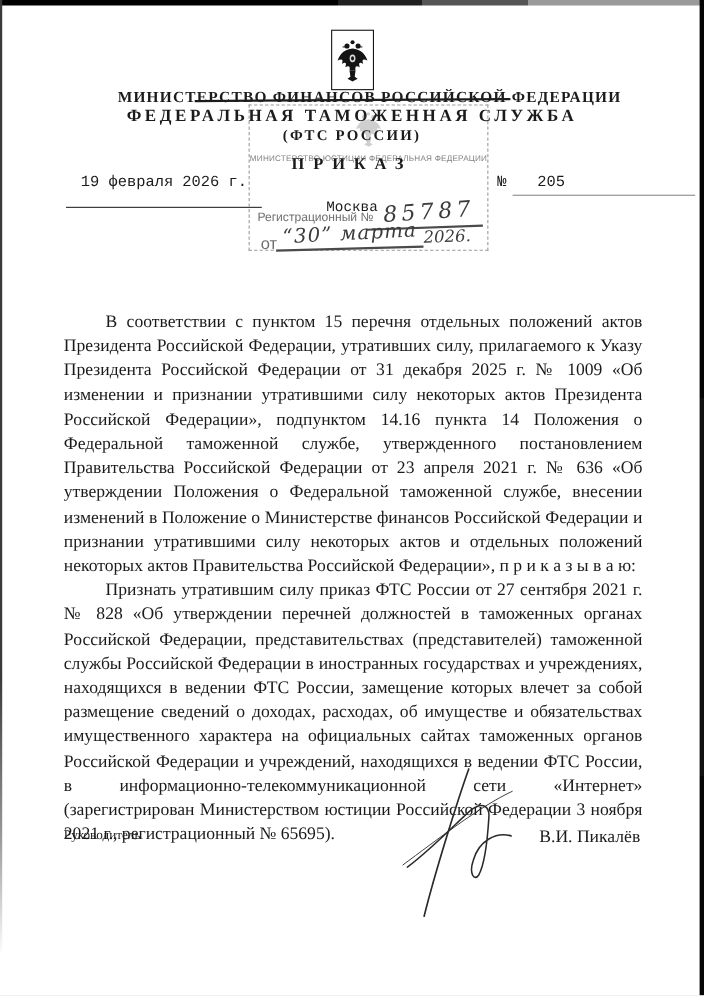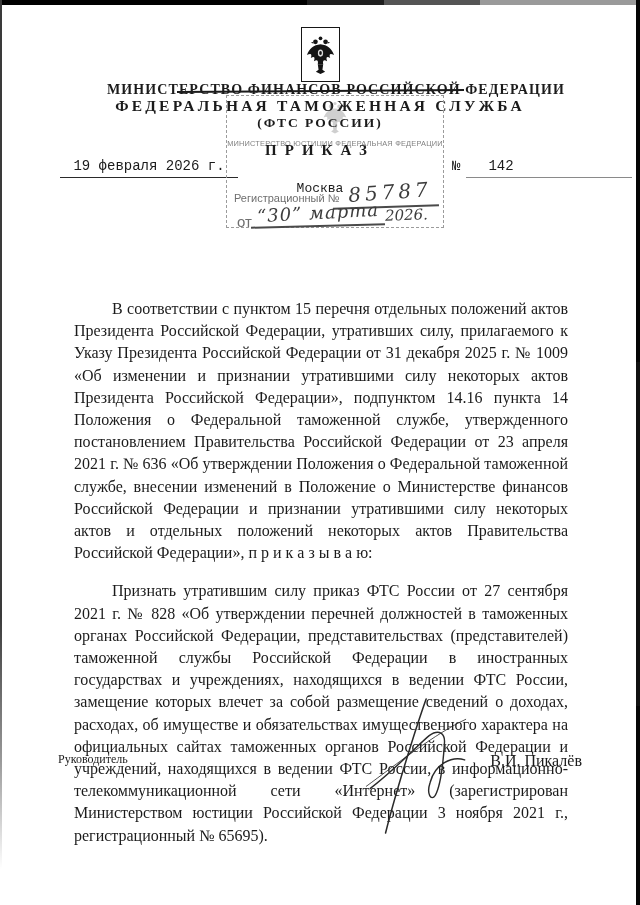"19 февраля 2026 г." .meta-date { padding-bottom: 3px -> 14px }
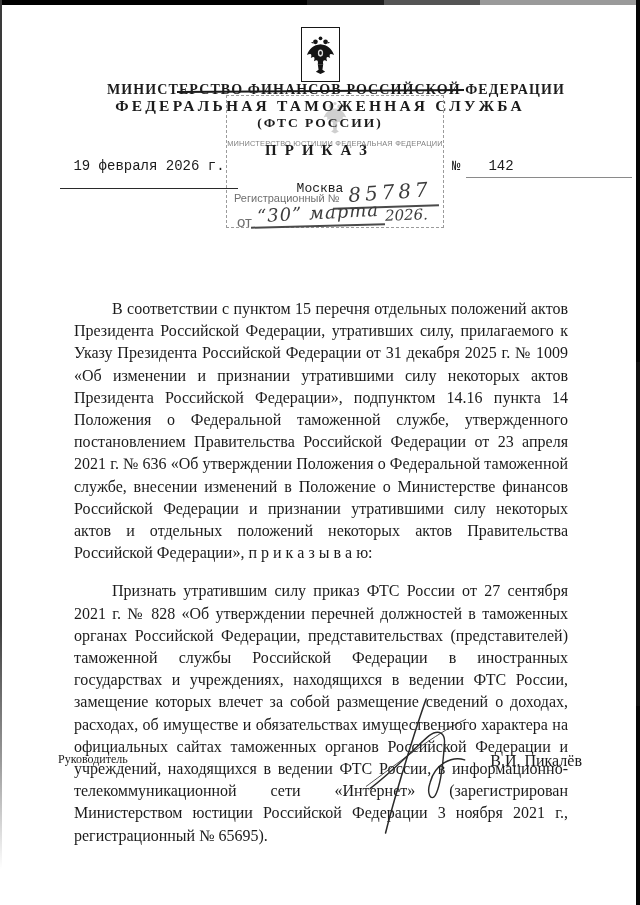"142" span.num-line { text: 142 -> 205 }
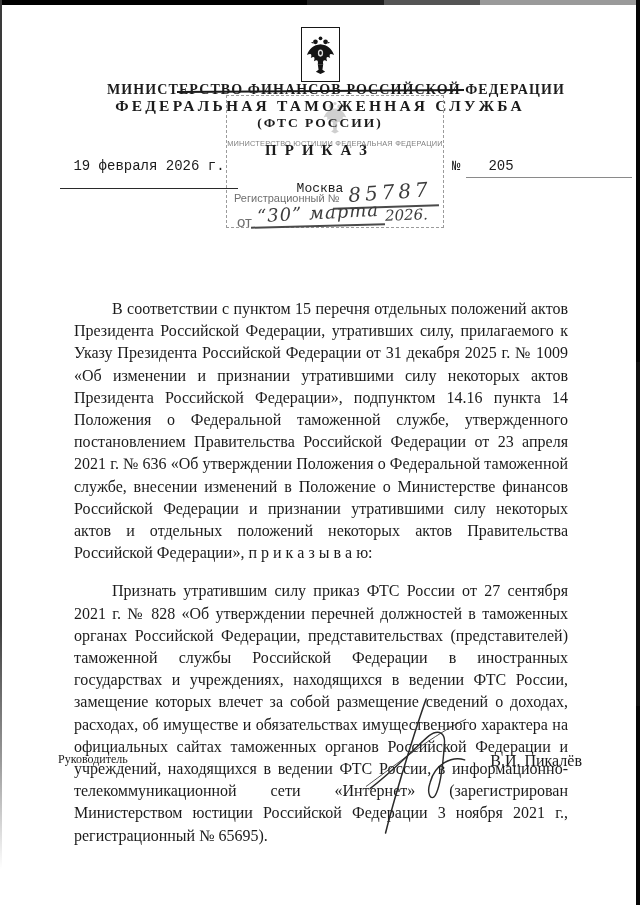"В соответствии с пунктом 15" .body-text p { margin: 16px -> 0 }
